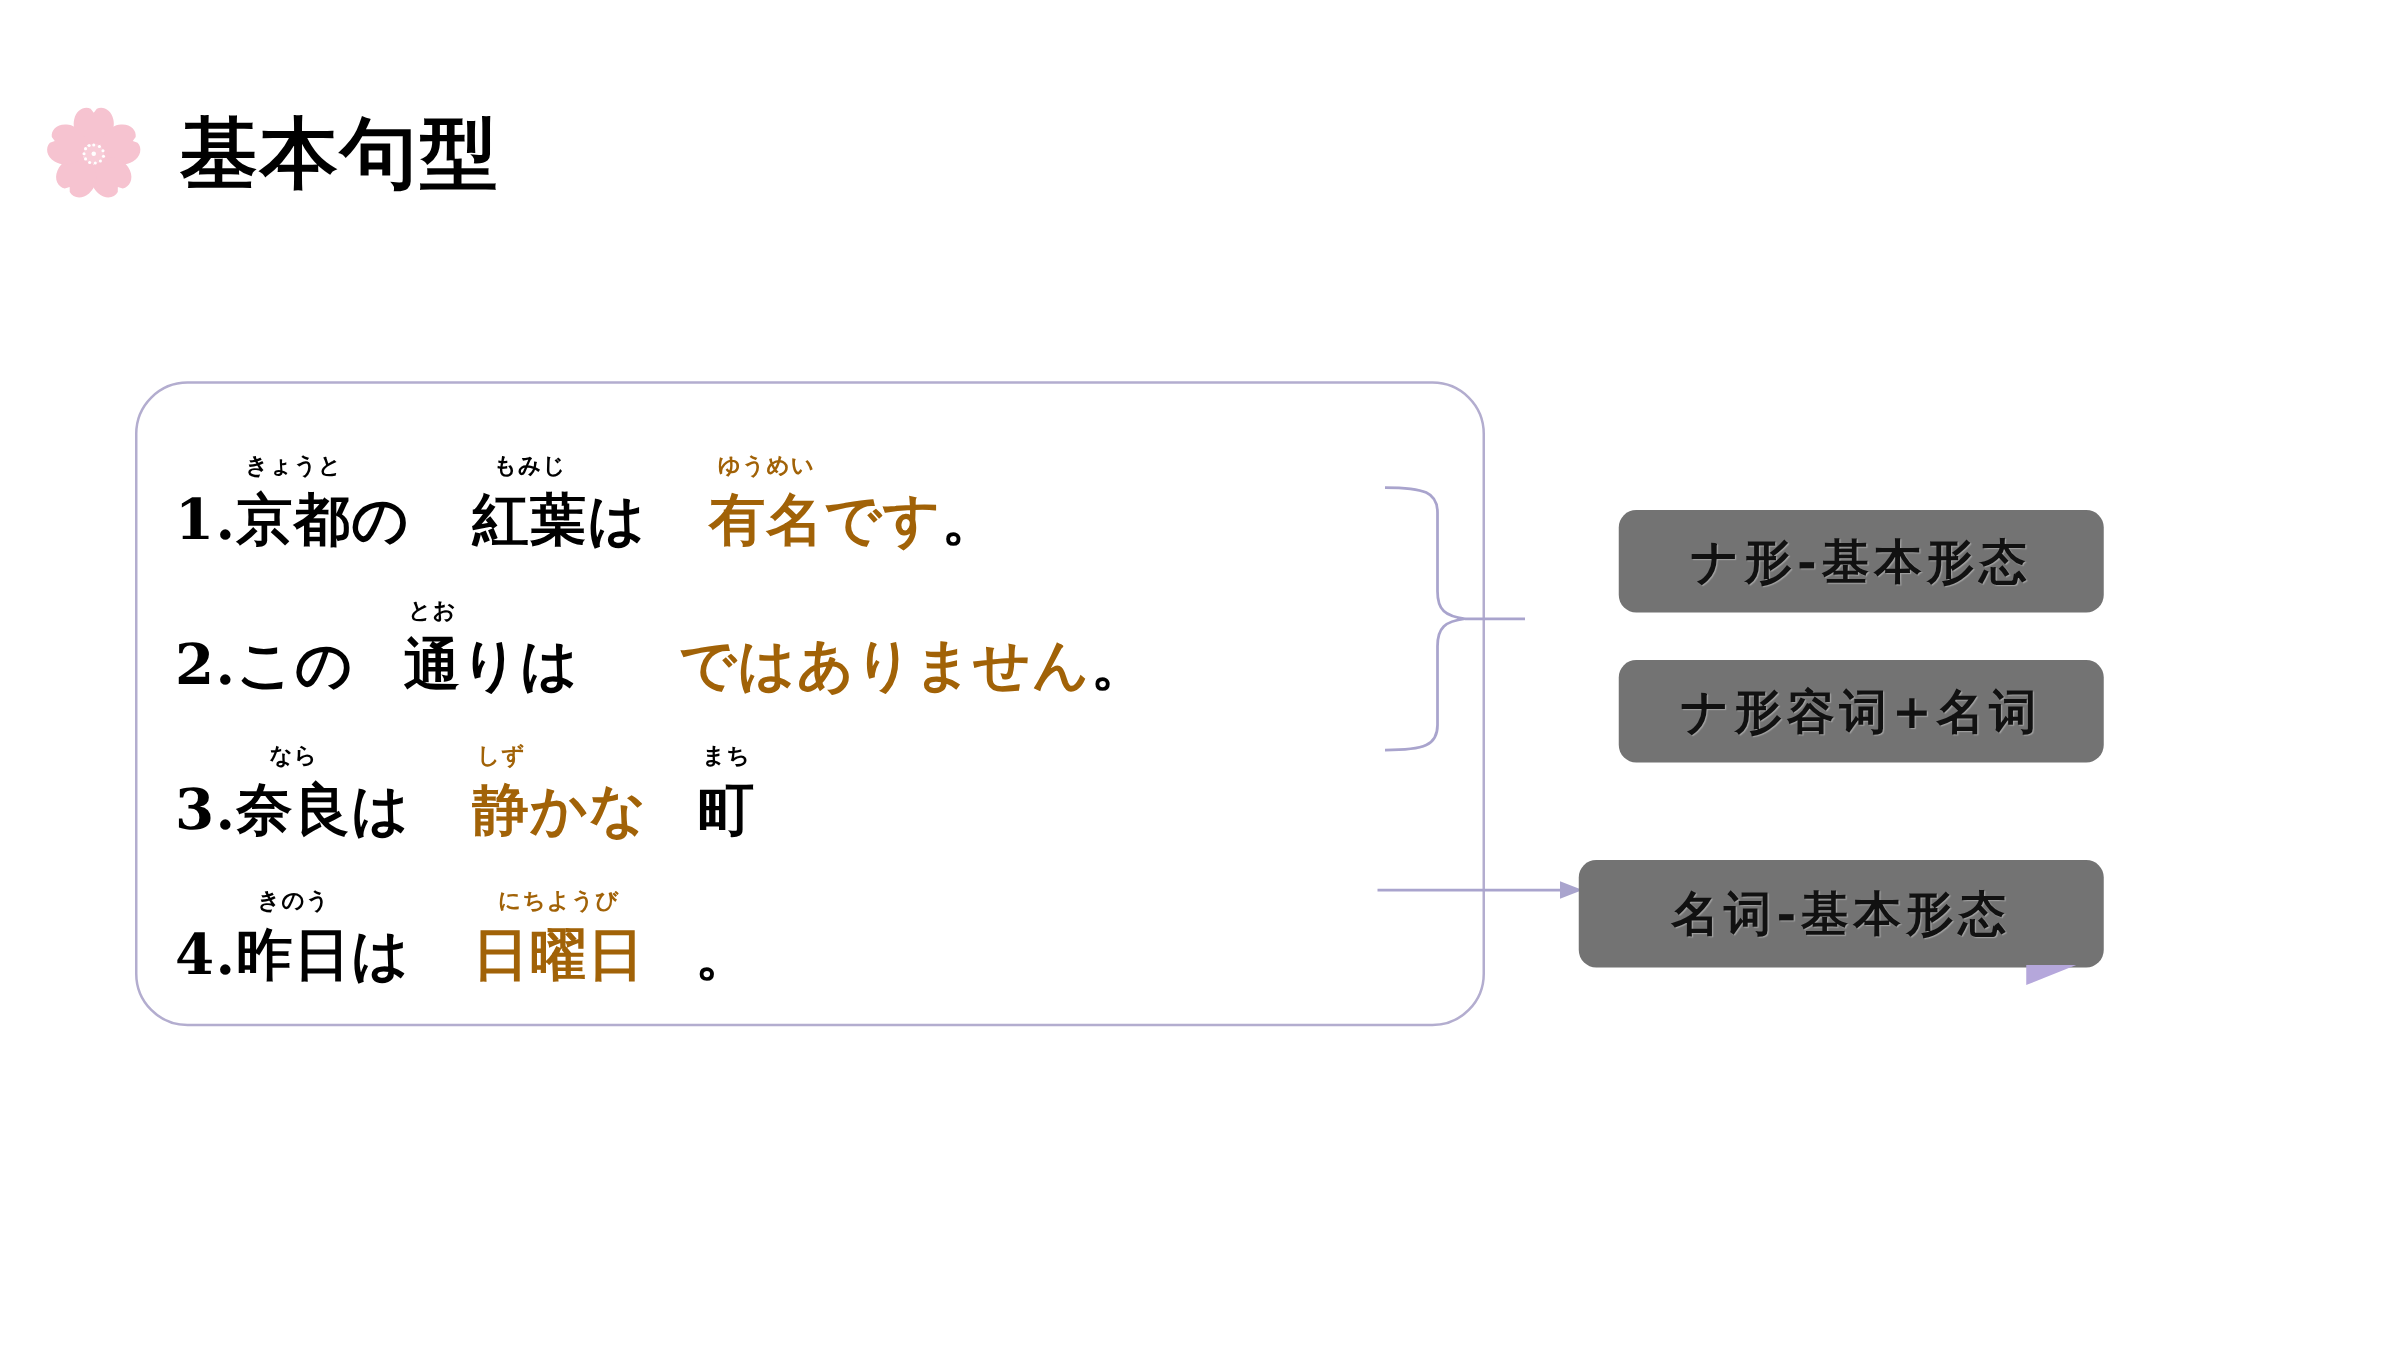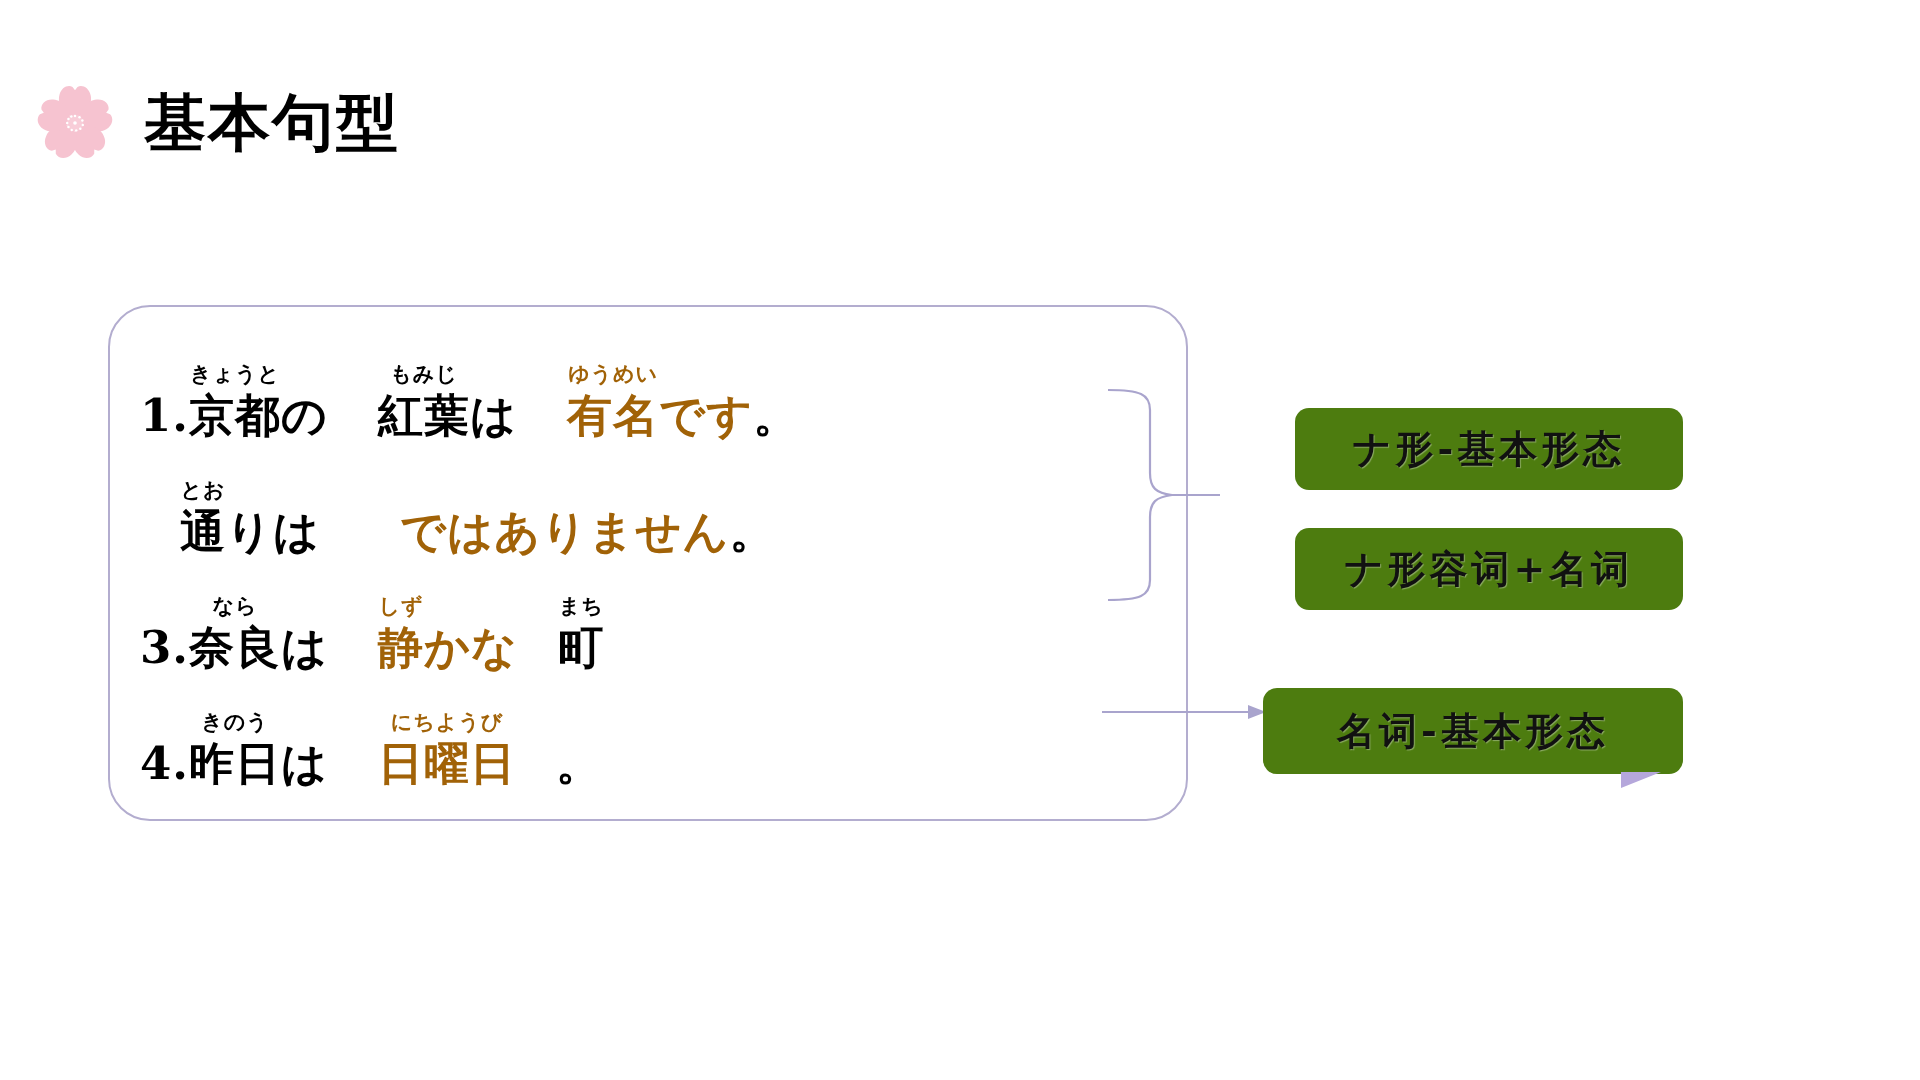"きょうと" .seg .furi { font-size: 21px -> 18px }
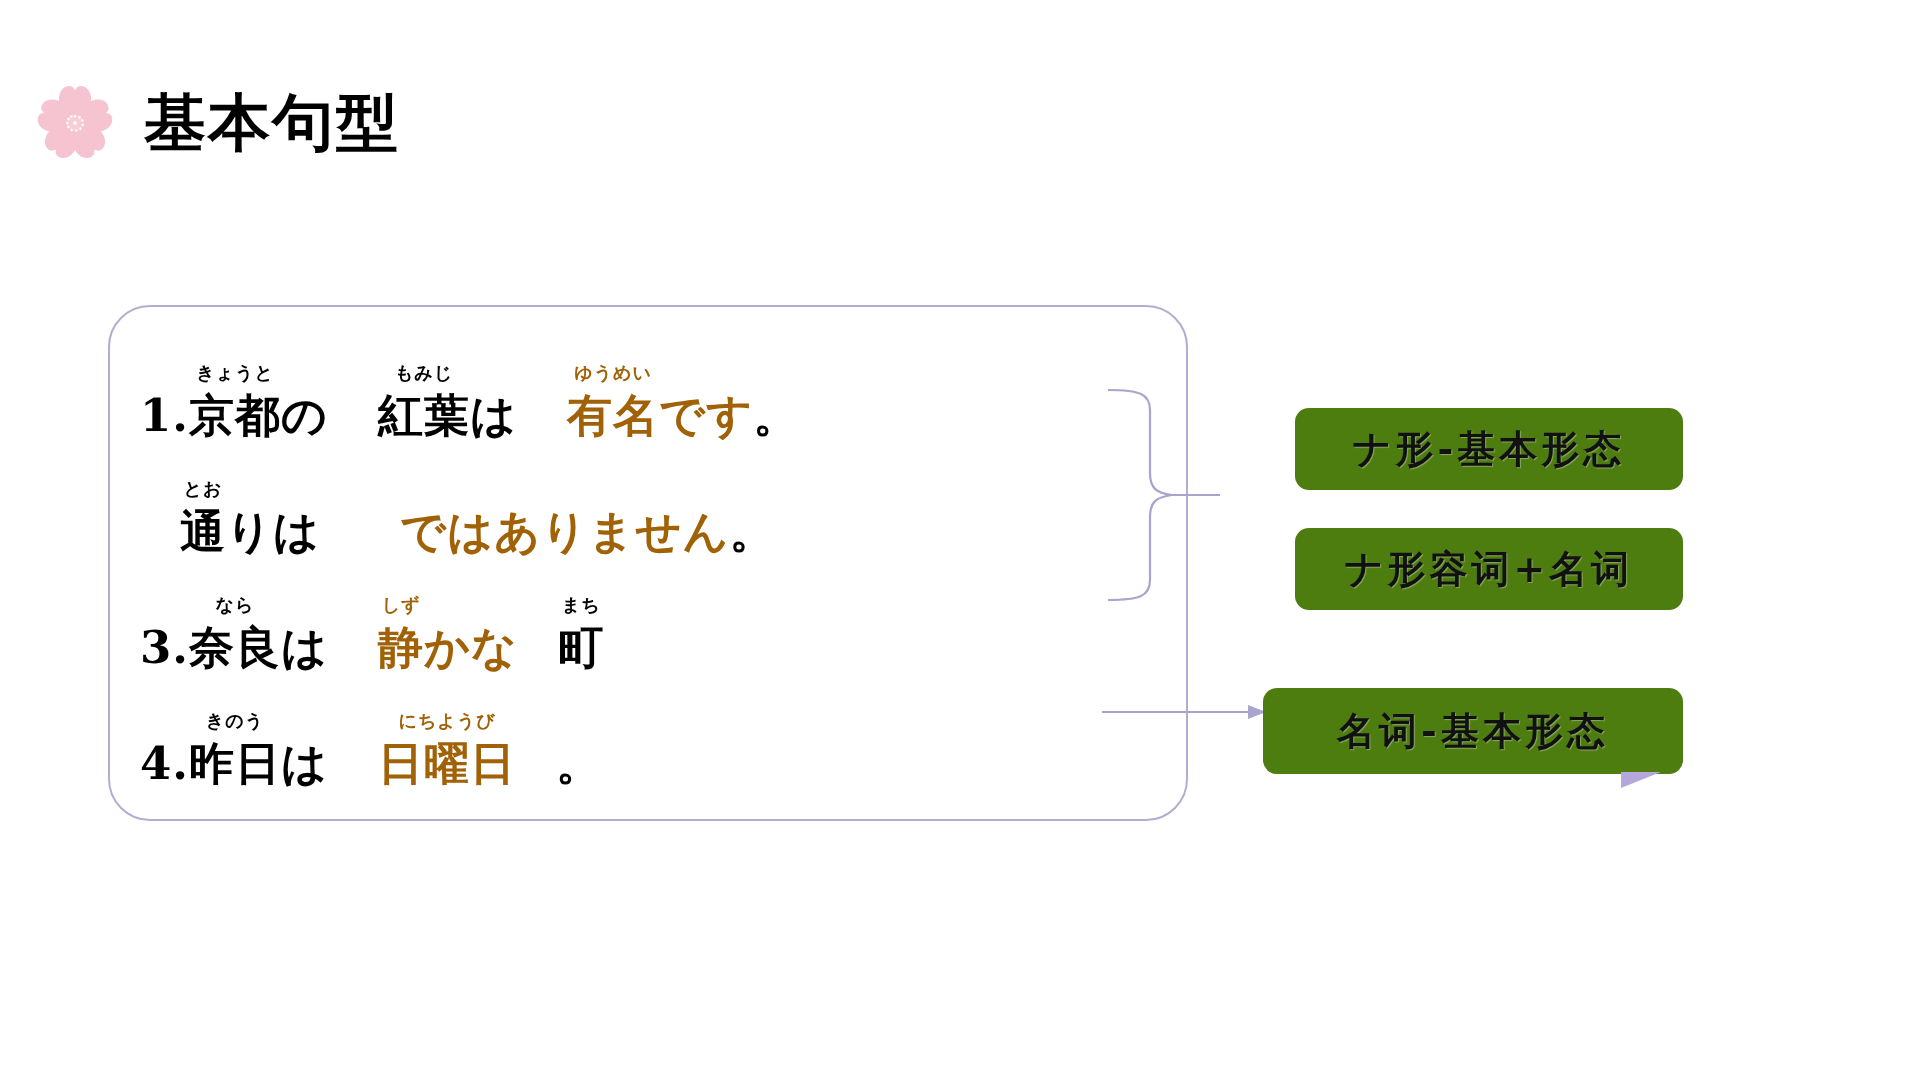"ナ形-基本形态" .label-chip { background: #4d7c0f -> #737373 }
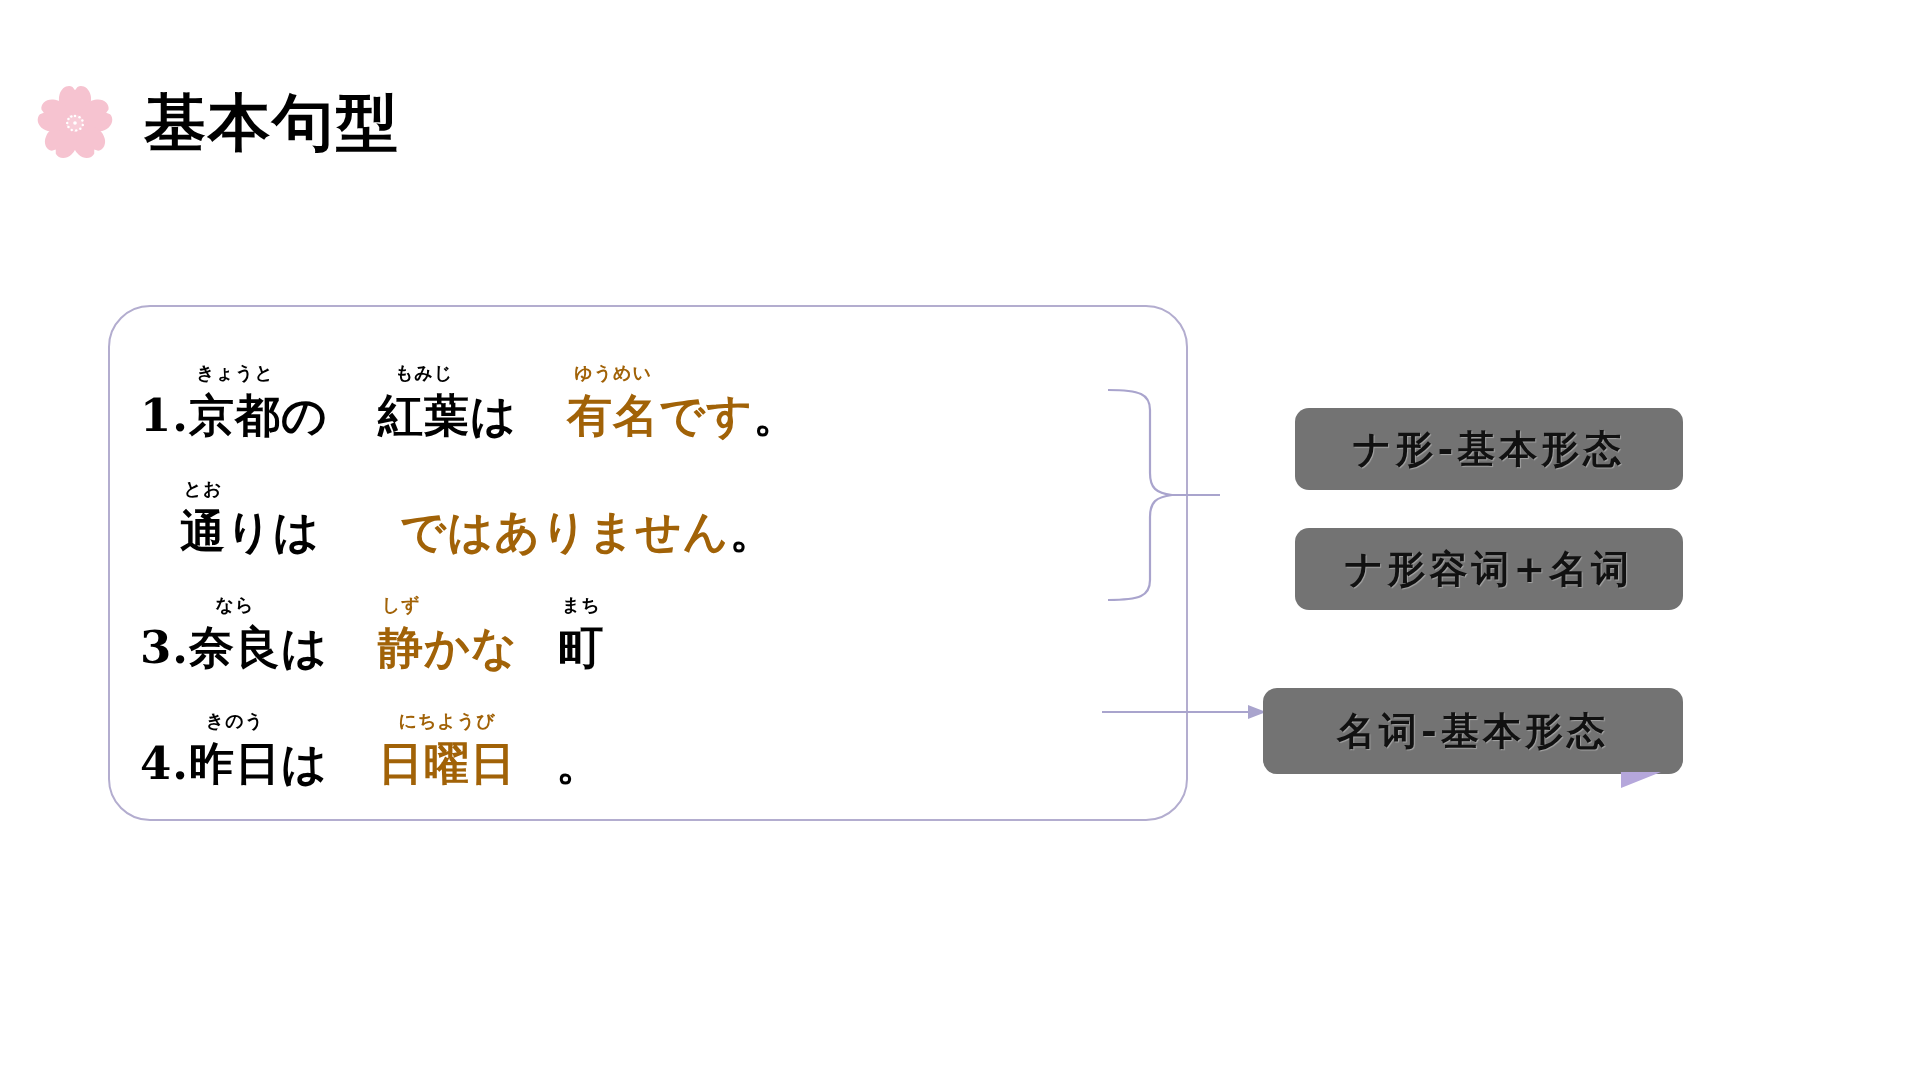"2.この" span.seg { html: none -> <span> <span></span> <span>2.この</span> </span> }
